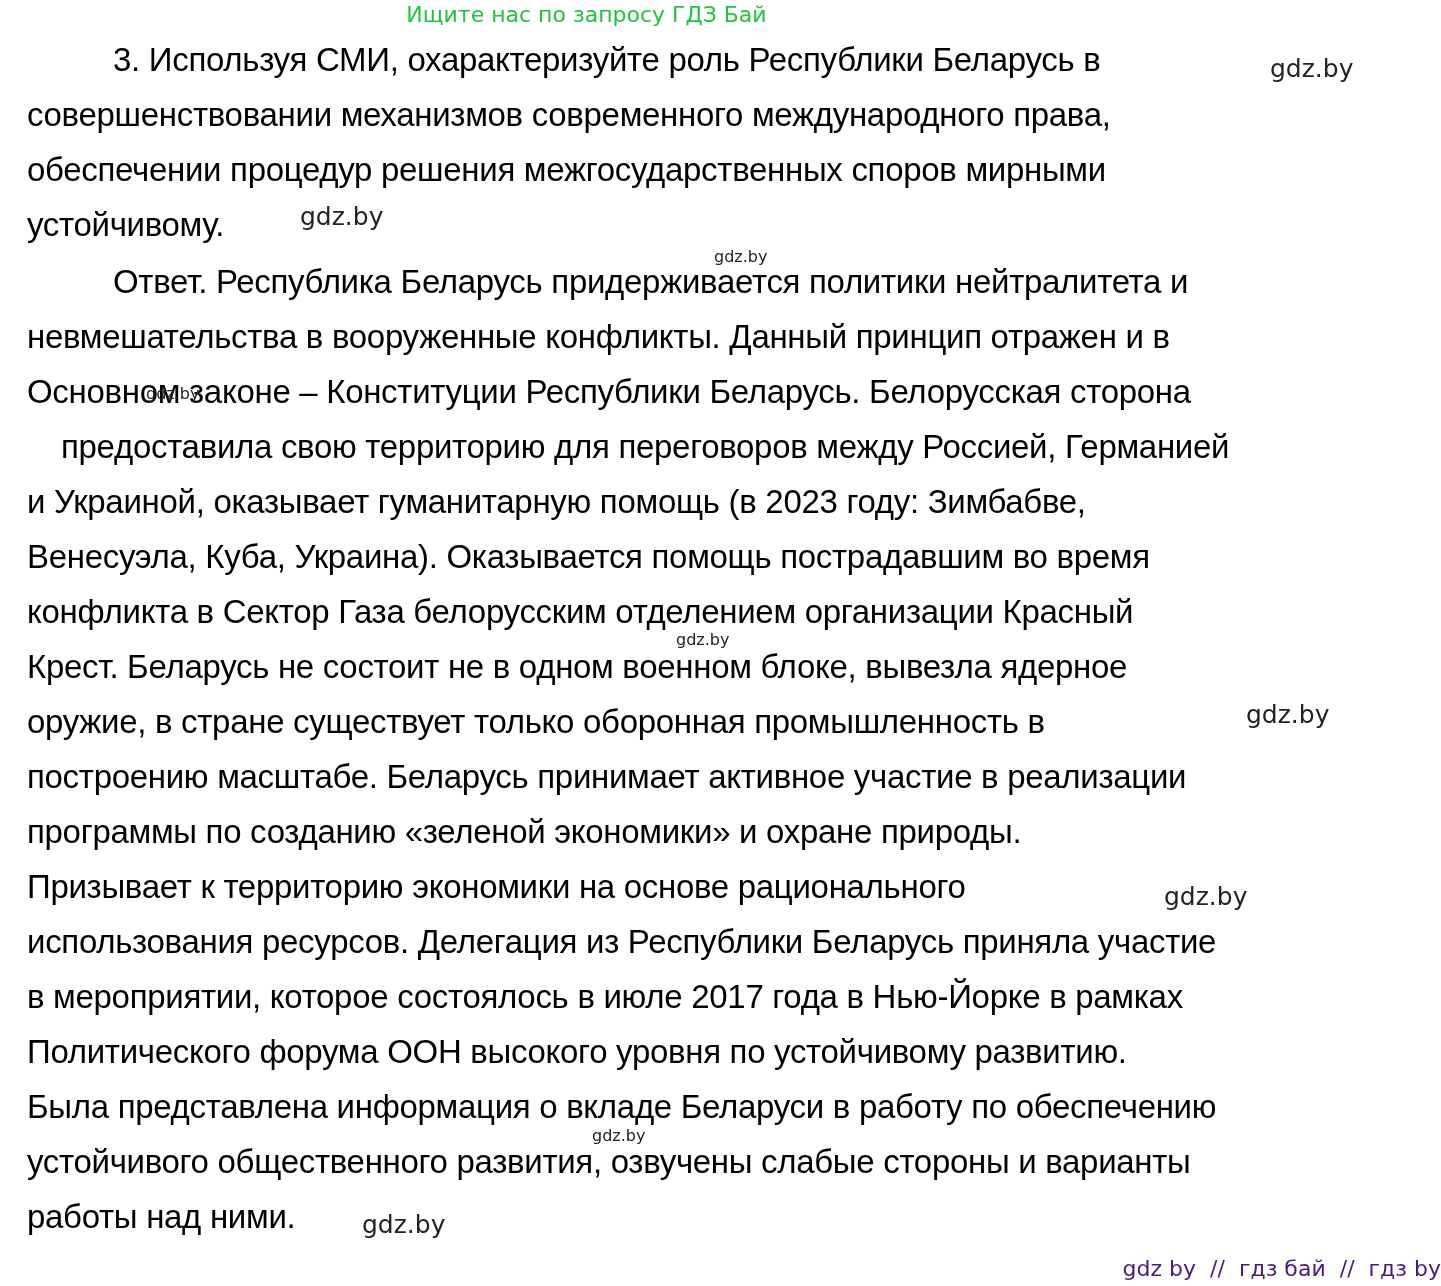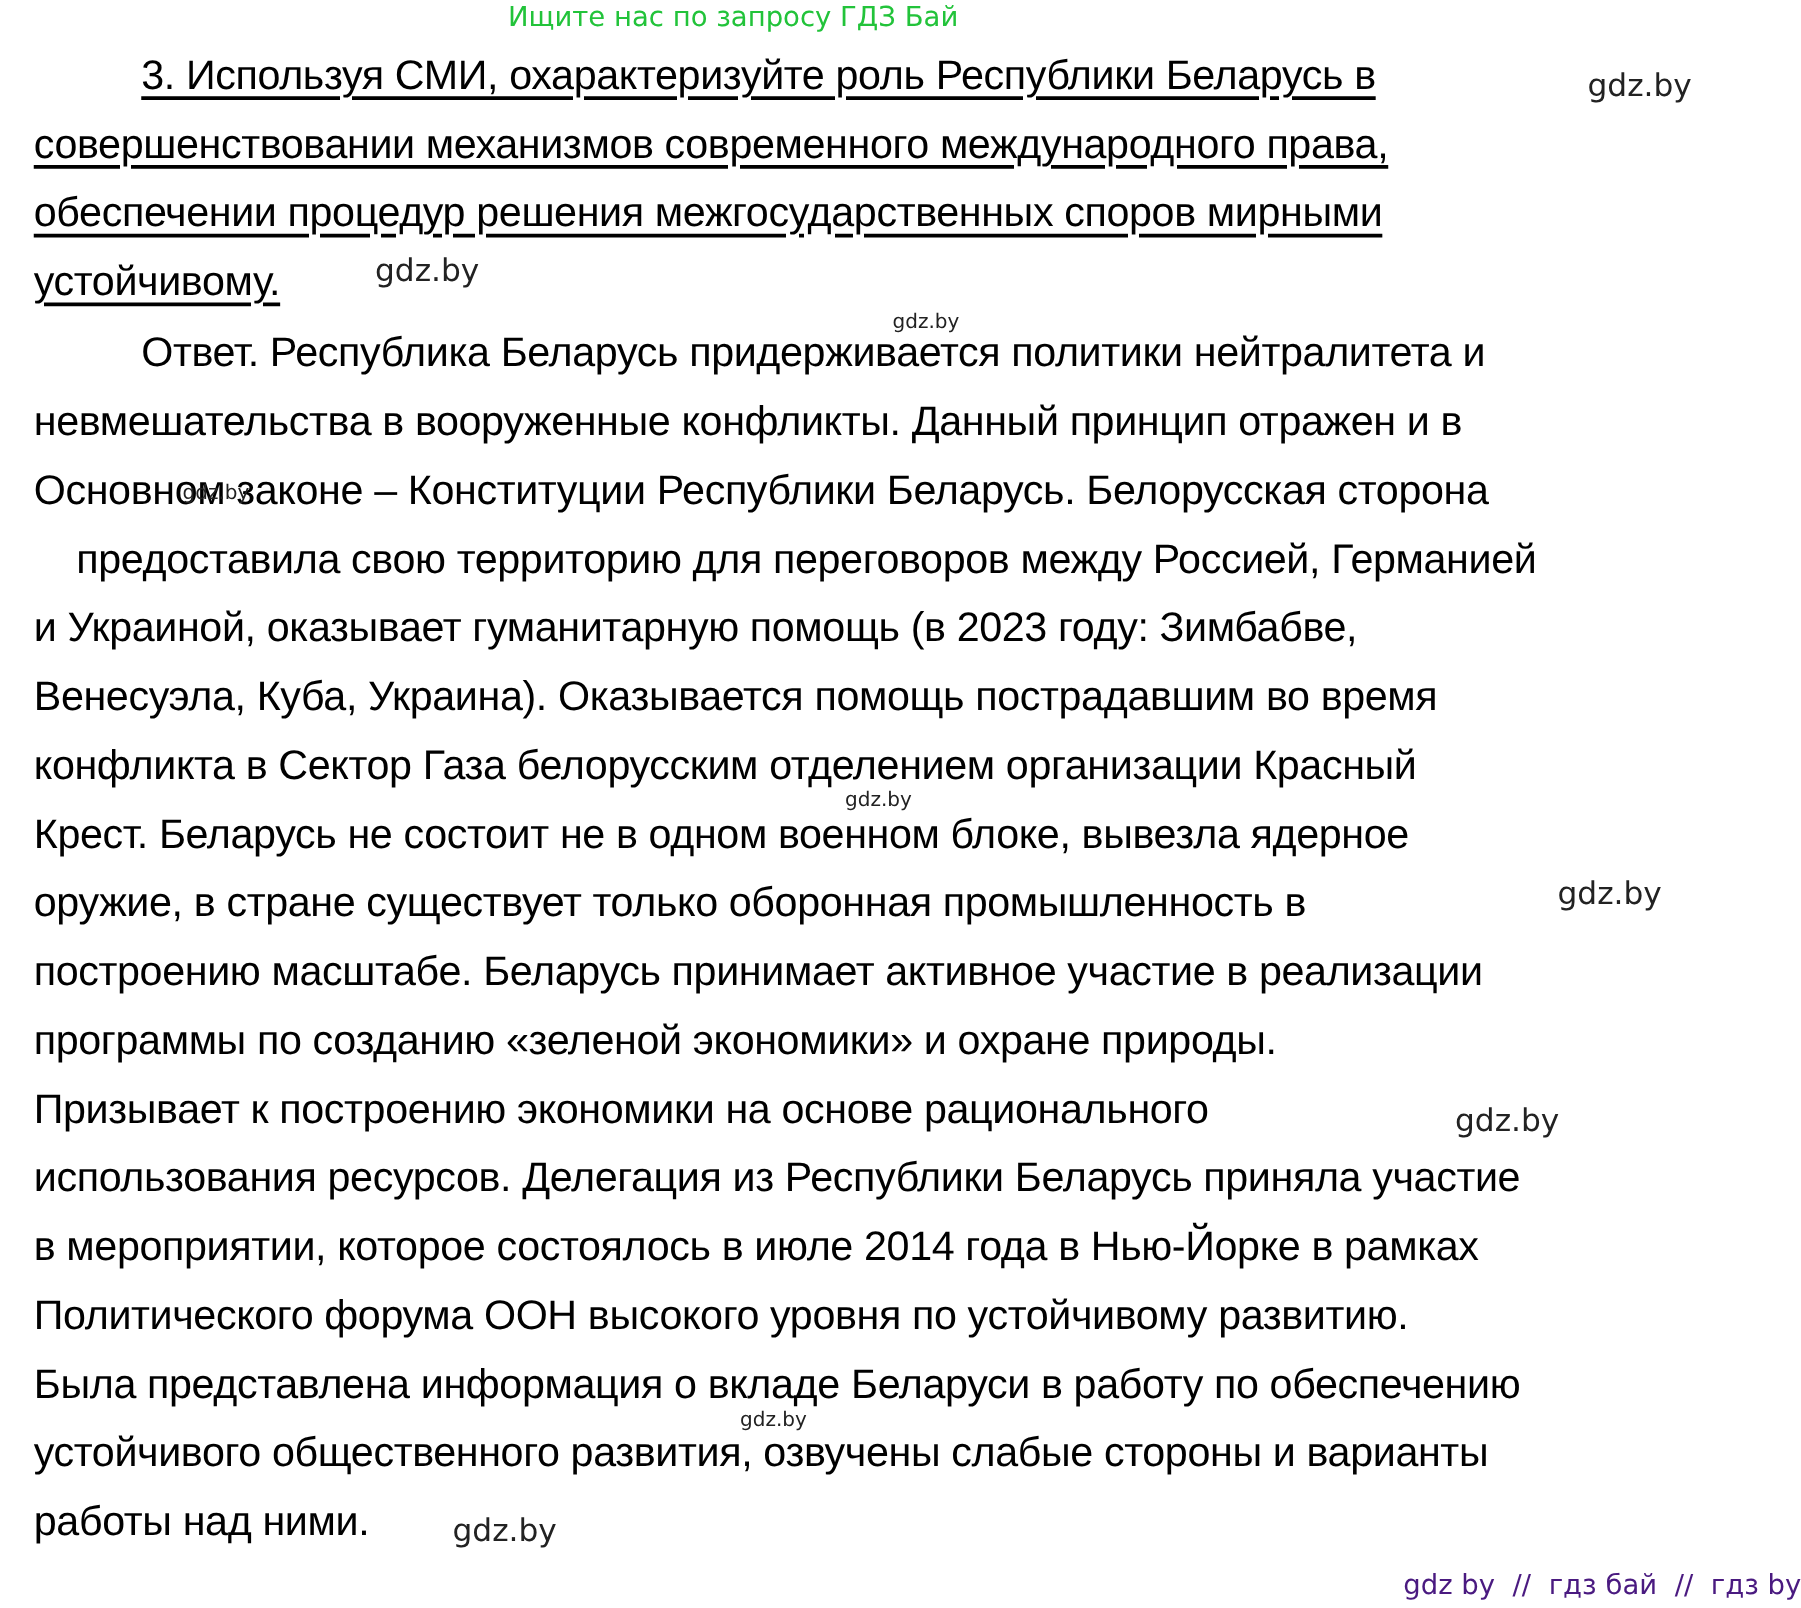"3. Используя СМИ, охарактеризуйте роль" .q .line span.txt { text-decoration: underline -> none }
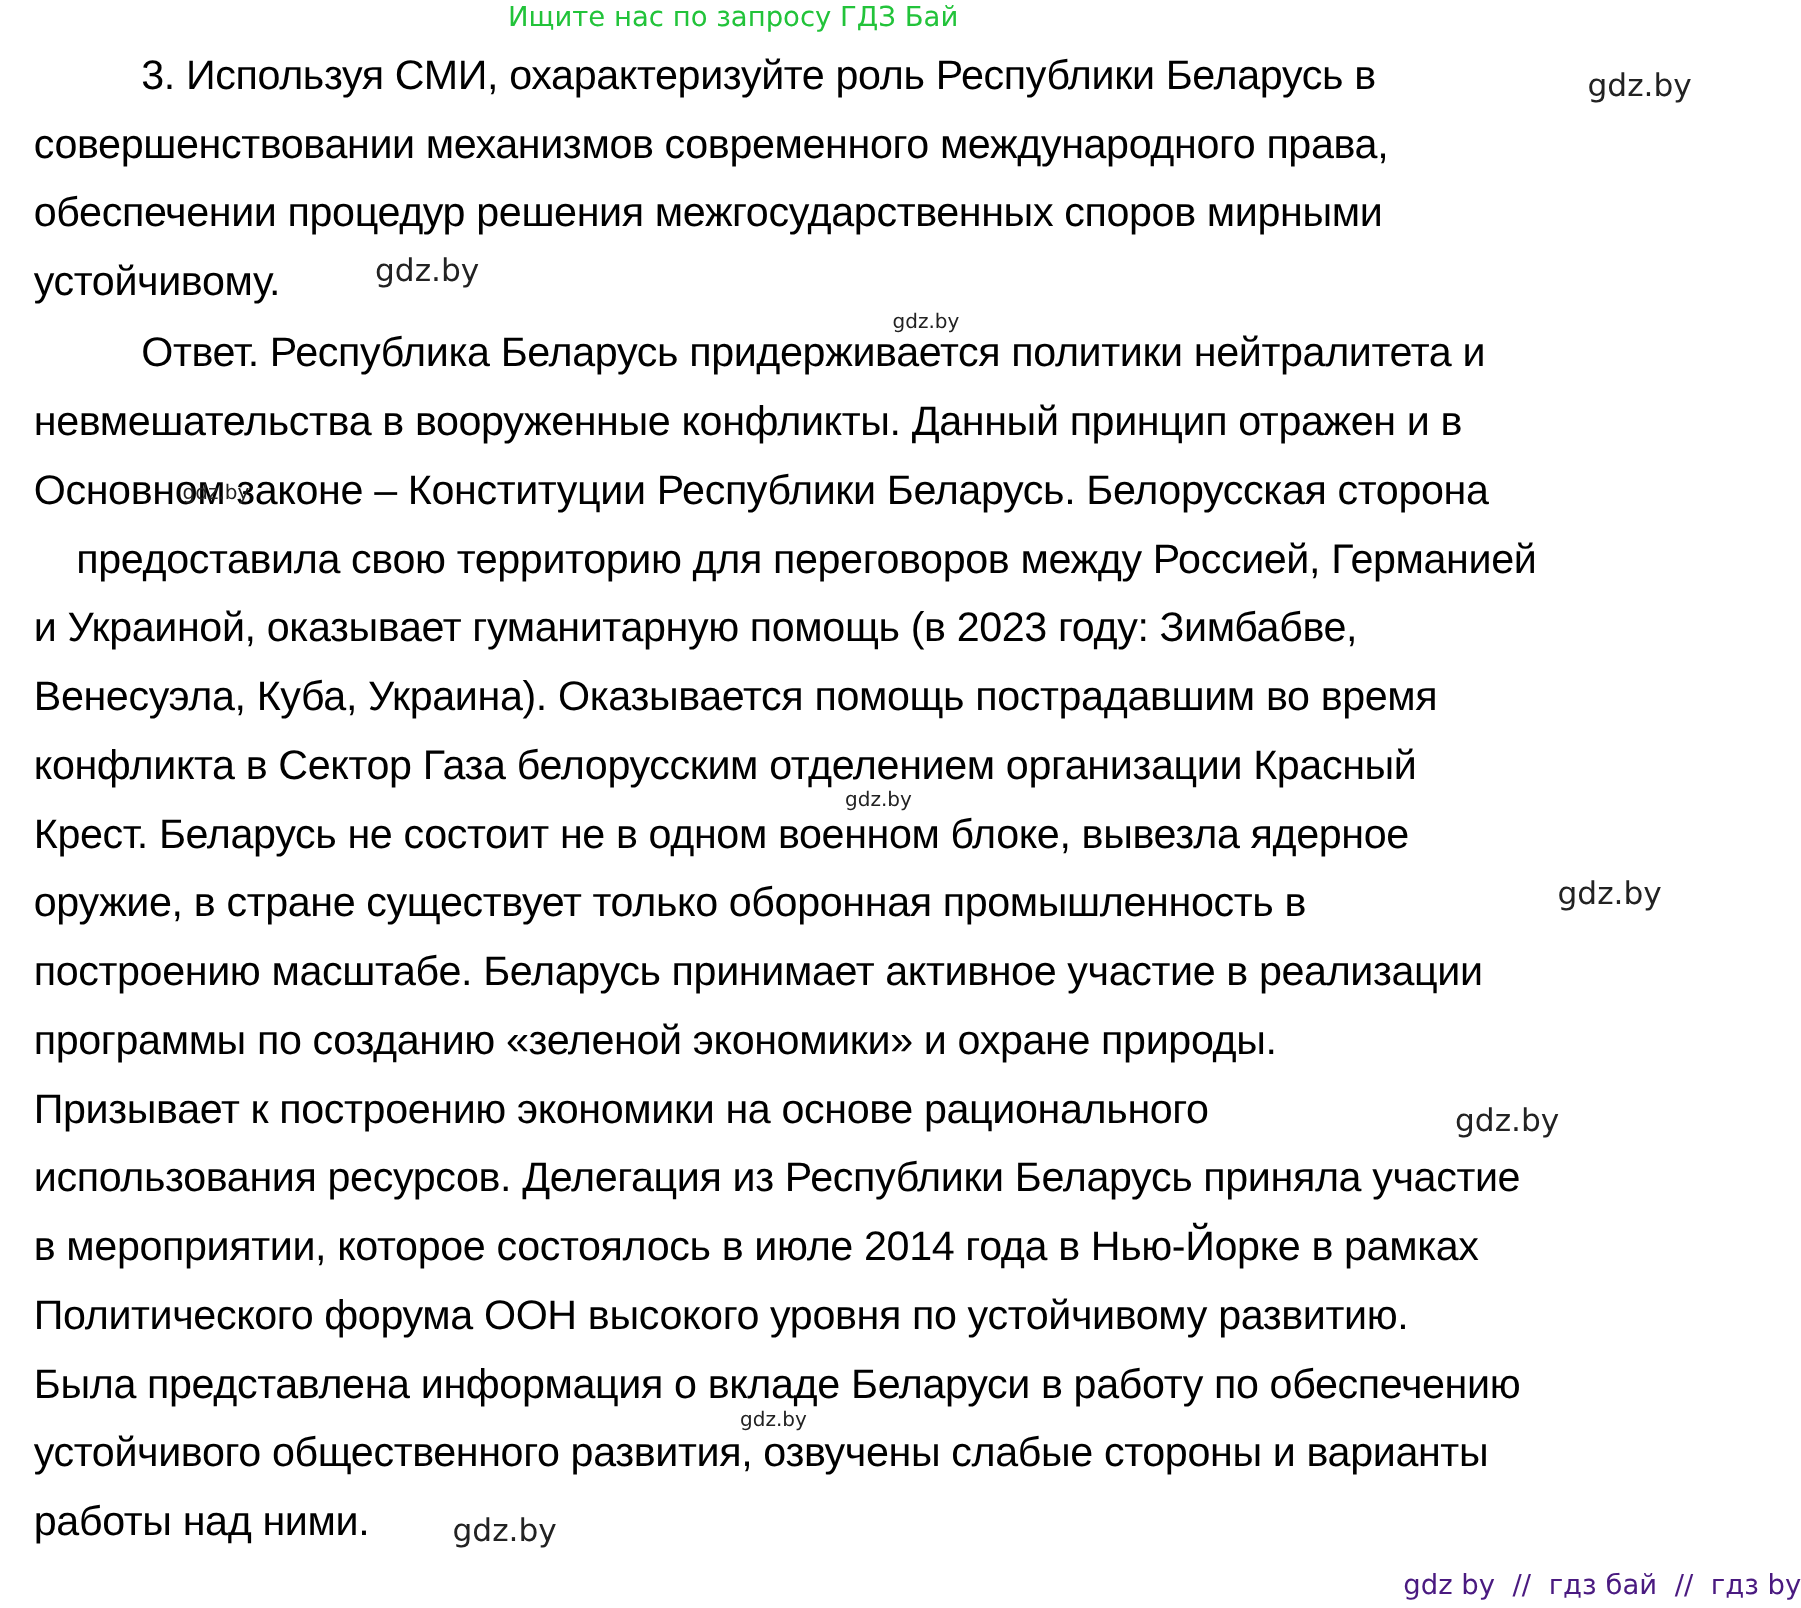"Призывает к построению экономики на" div.line { text: построению -> территорию }
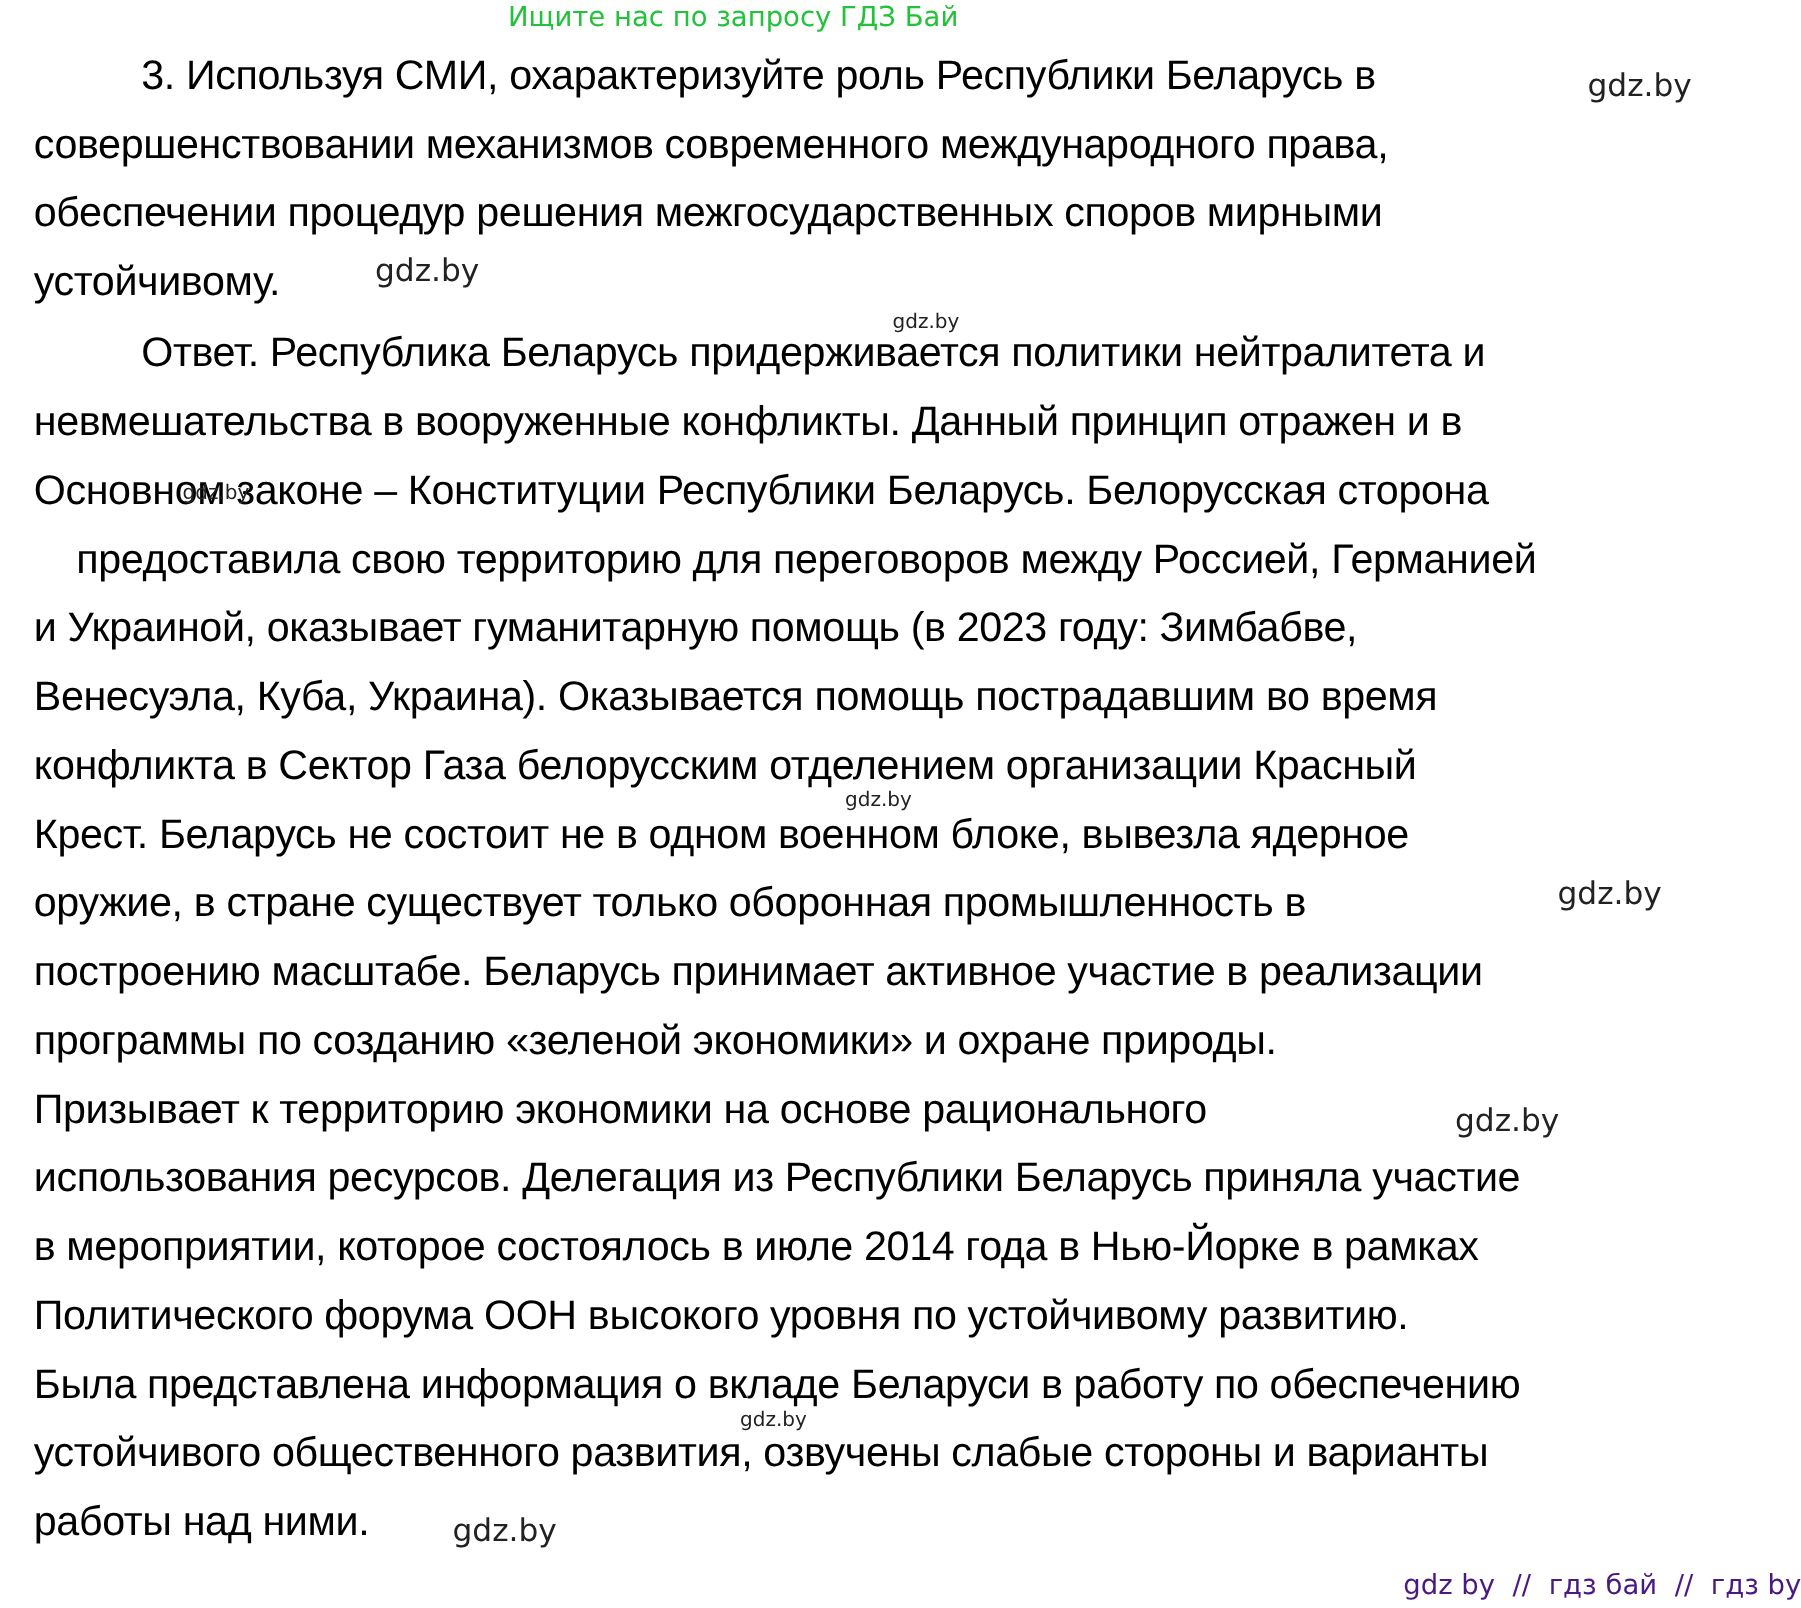"в мероприятии, которое состоялось в" div.line { text: 2014 -> 2017 }
